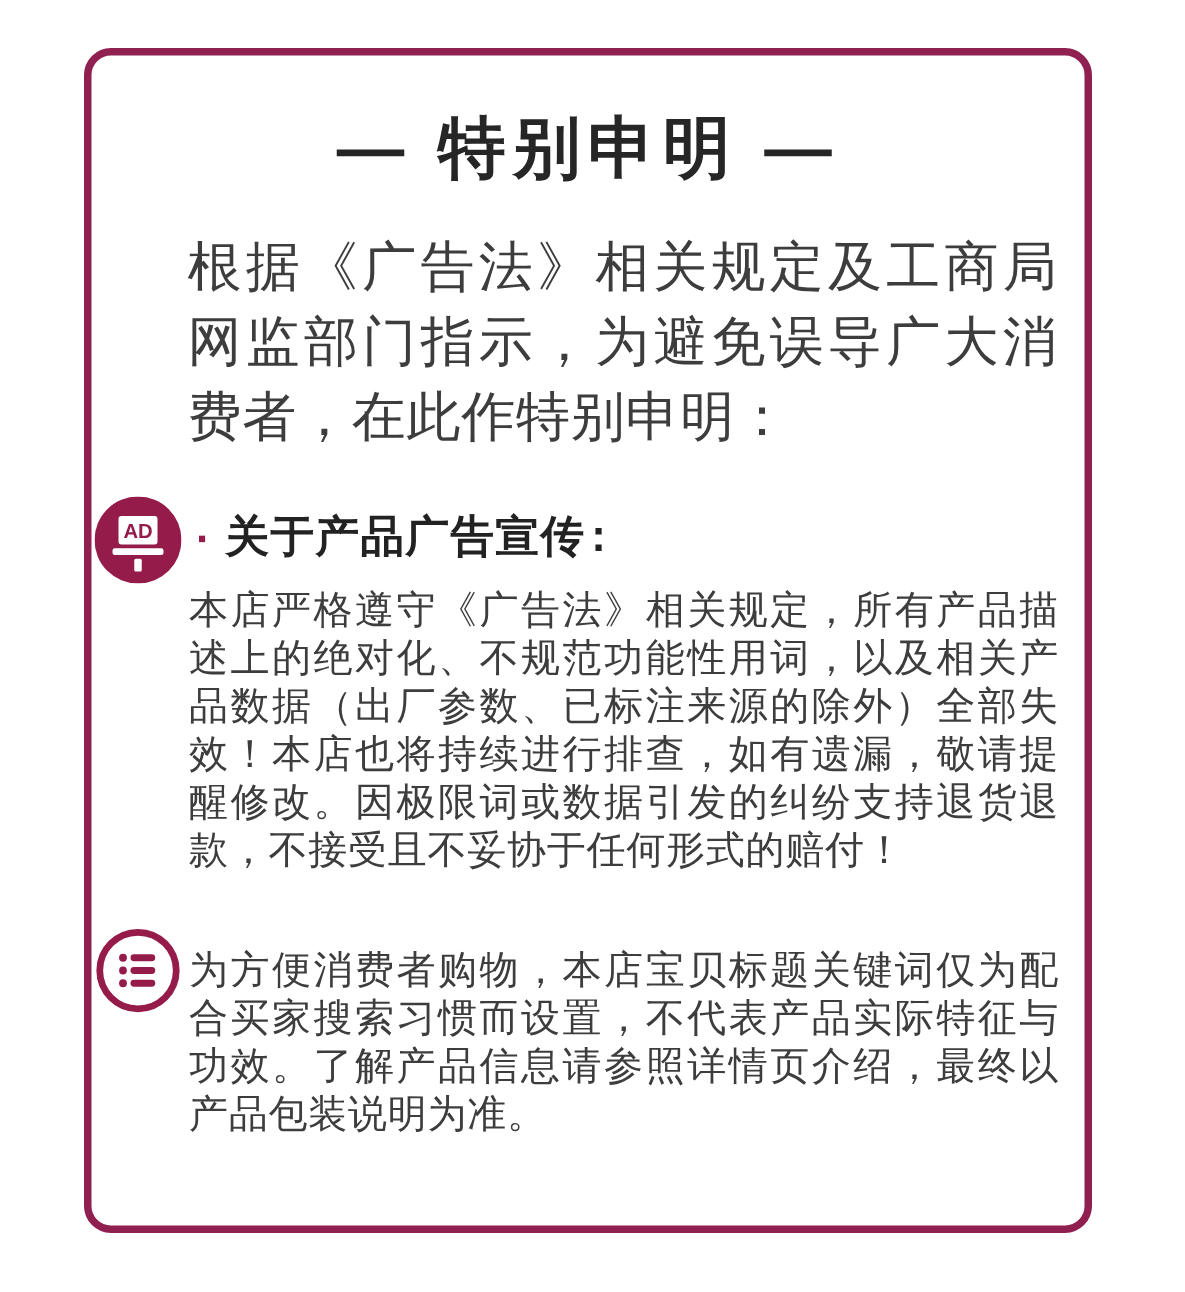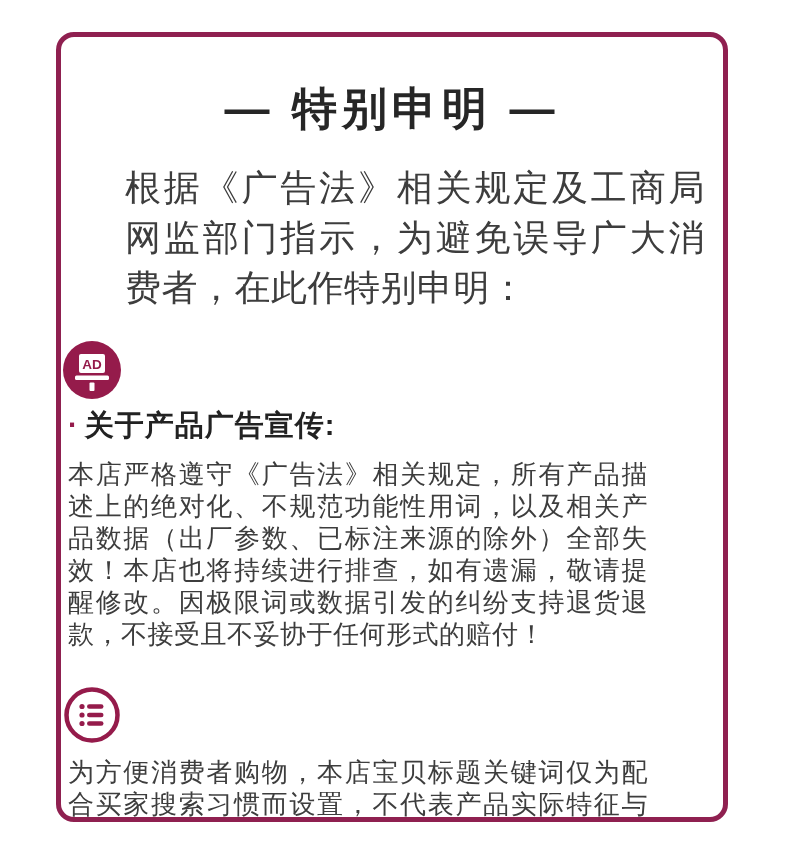"— 特别申明 —" .card { padding-top: 36px -> 26px }
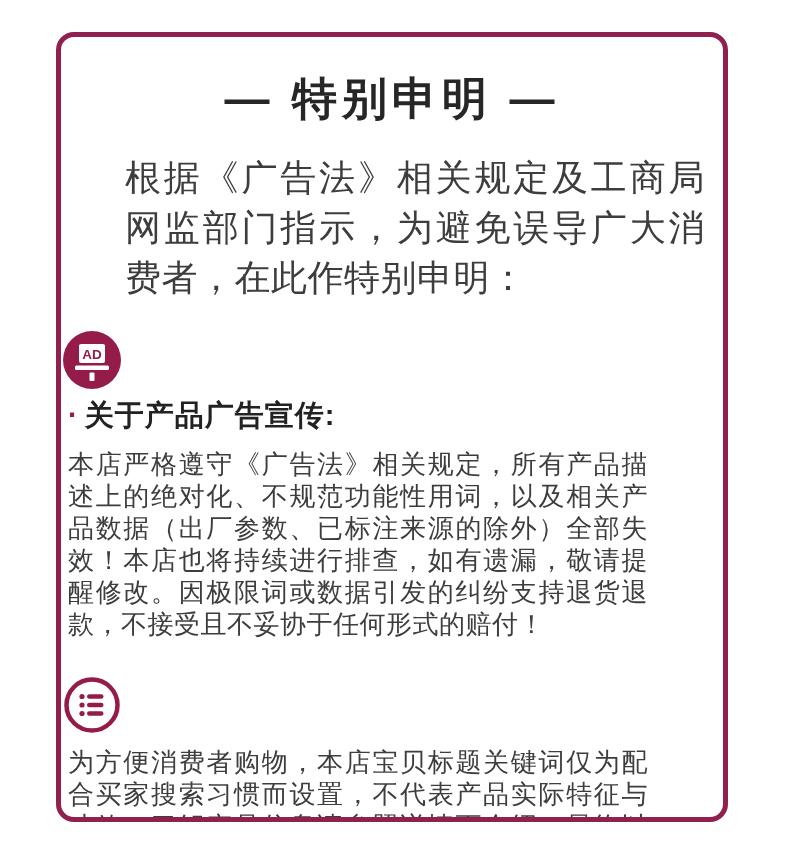"AD" .section { flex-direction: column -> none }
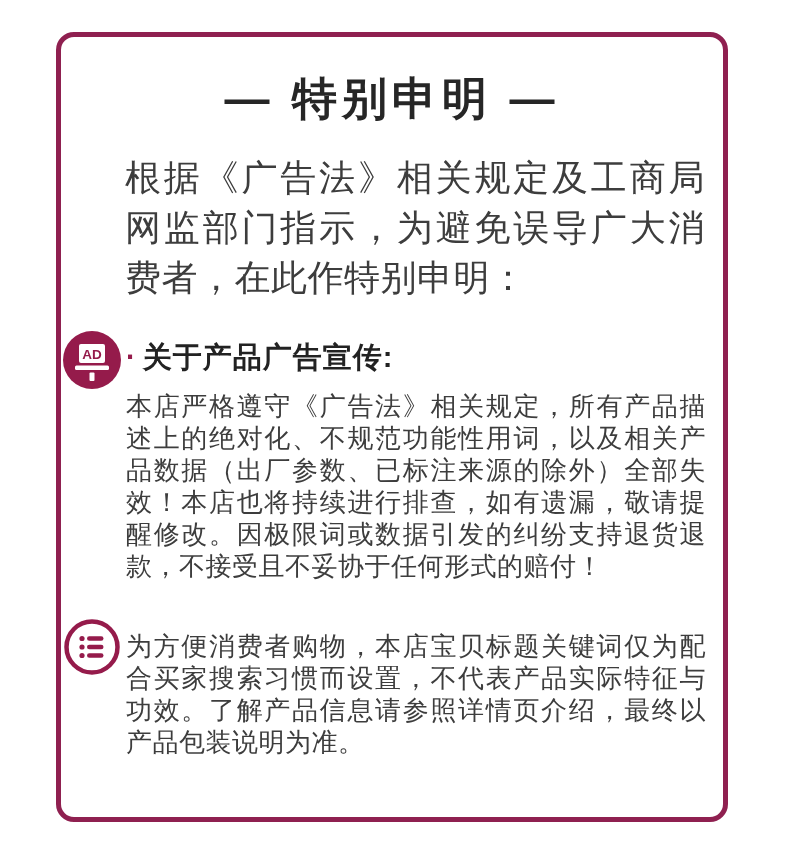"· 关于产品广告宣传:" .section-heading { font-family: none -> Liberation Mono, monospace }
